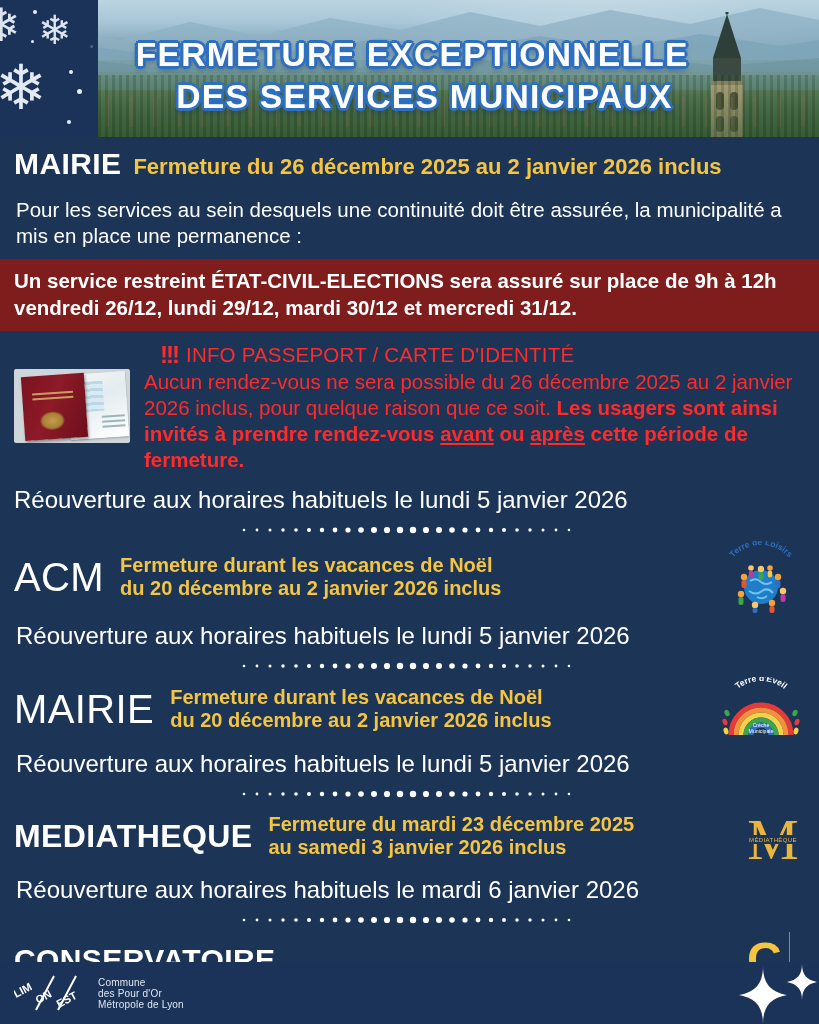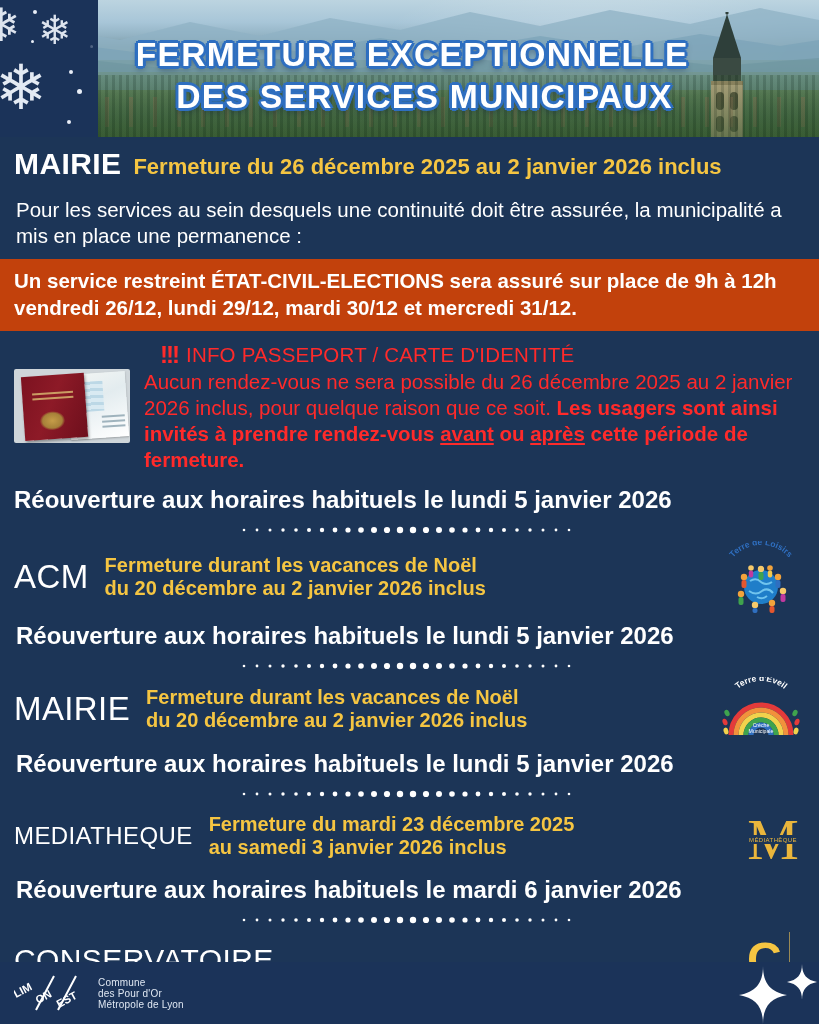"Un service restreint" .permanence { background: #c2410c -> #7f1d1d }
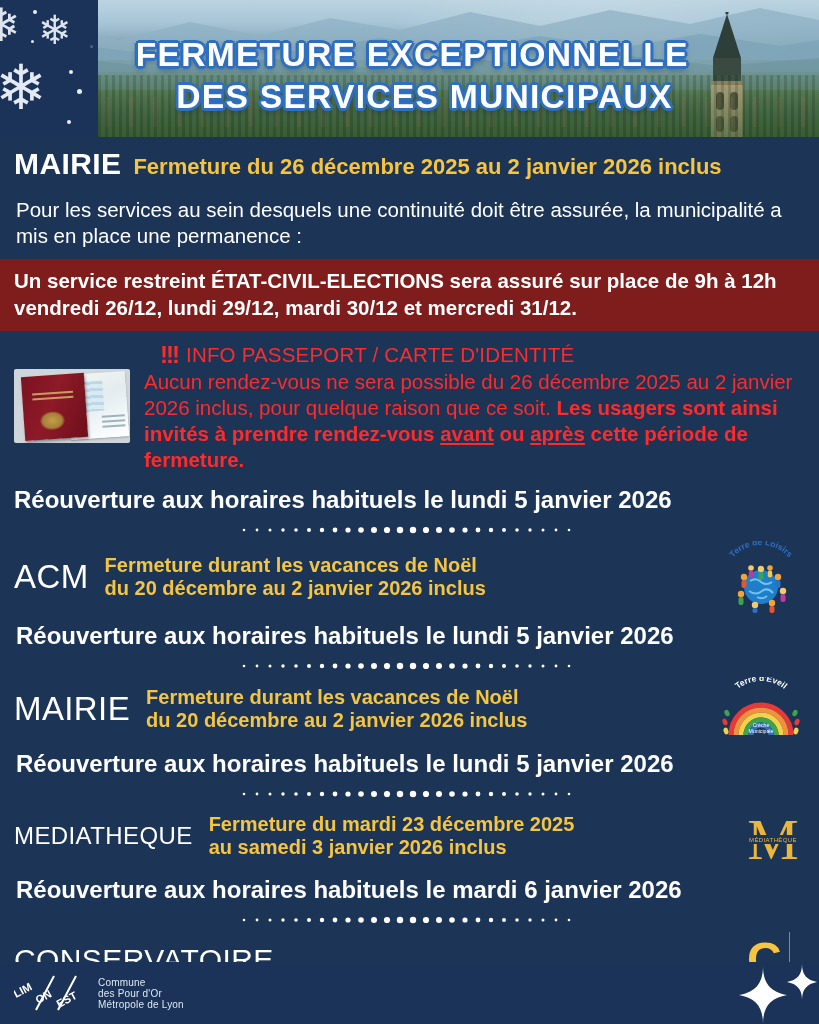"Réouverture aux horaires habituels le" .reopen { font-weight: 700 -> 400 }
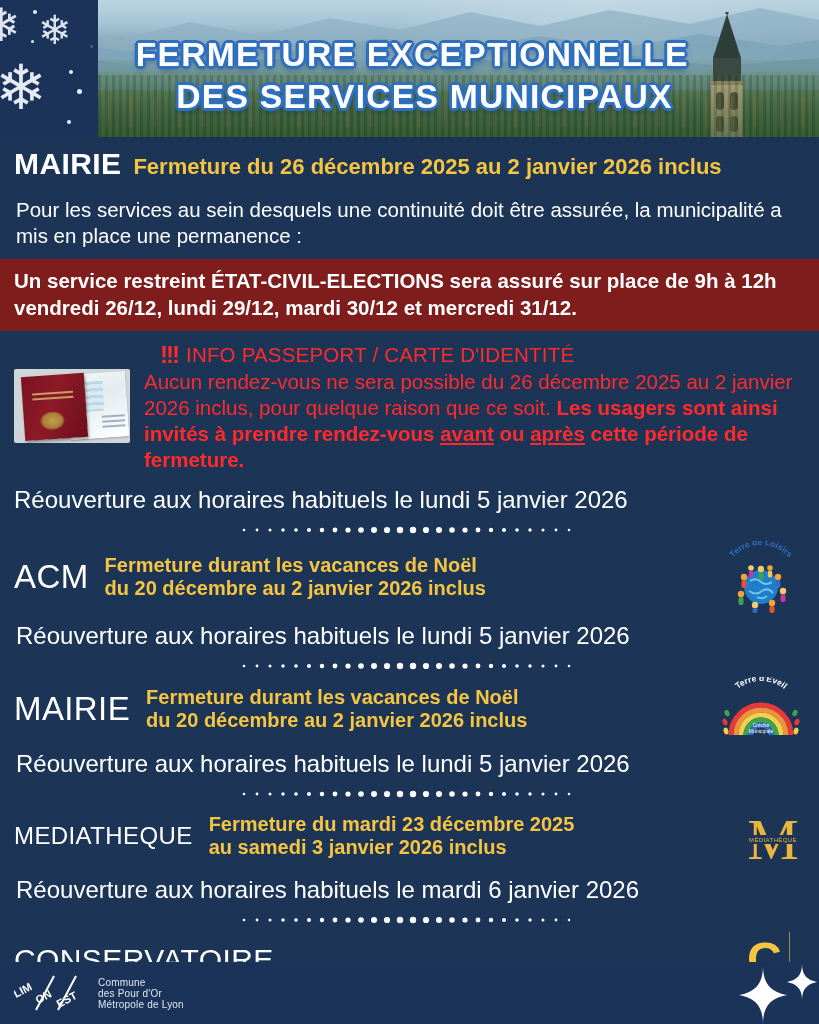"ACM" .svc-line .svc-name { font-size: 33px -> 40px }
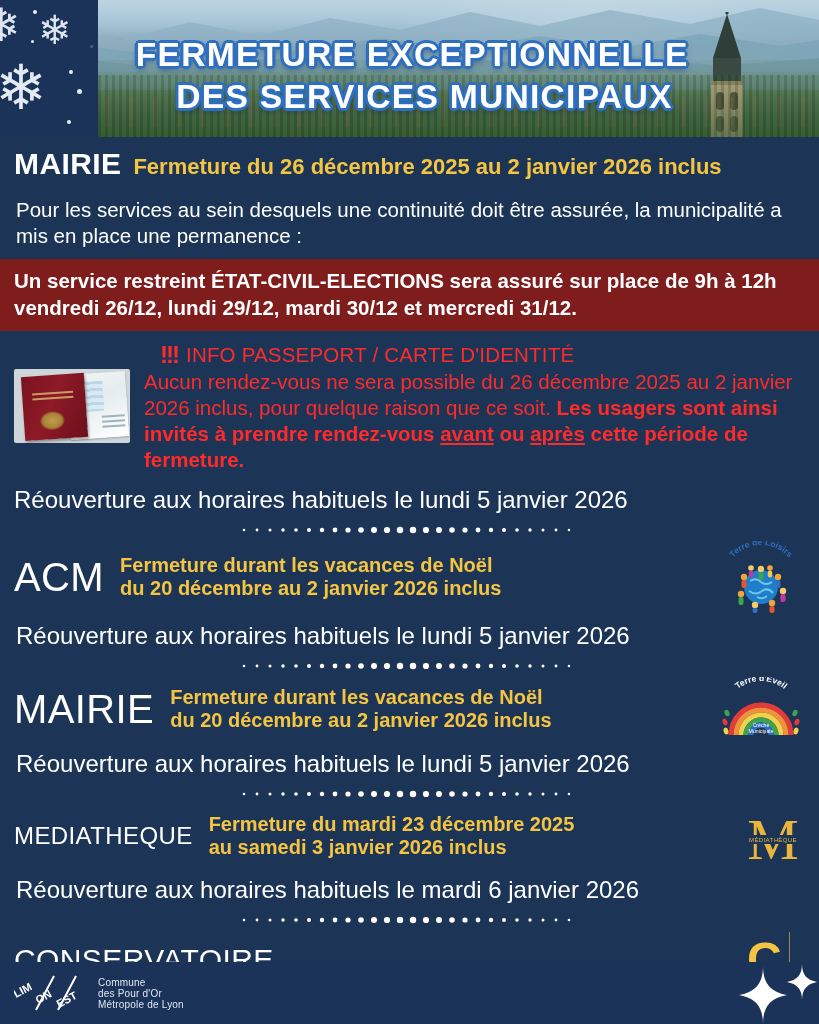"MEDIATHEQUE" span.svc-name { font-size: 24px -> 32px; font-weight: normal -> bold }
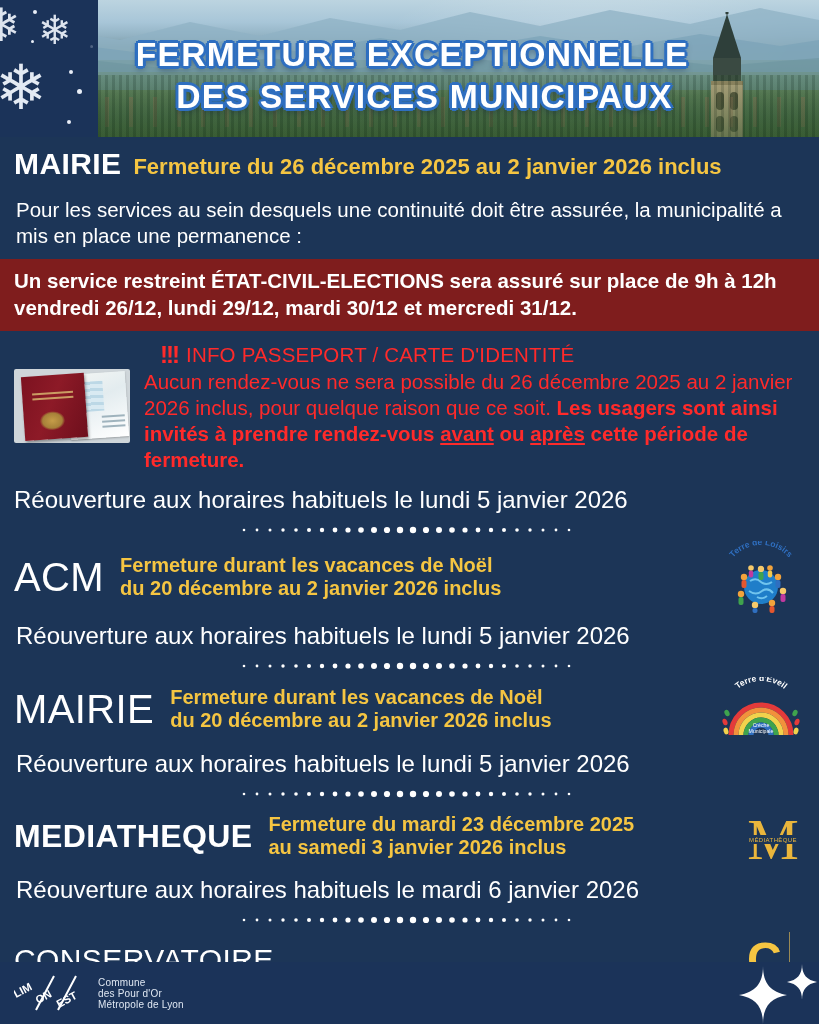"CONSERVATOIRE" span.svc-name { font-weight: normal -> bold }
